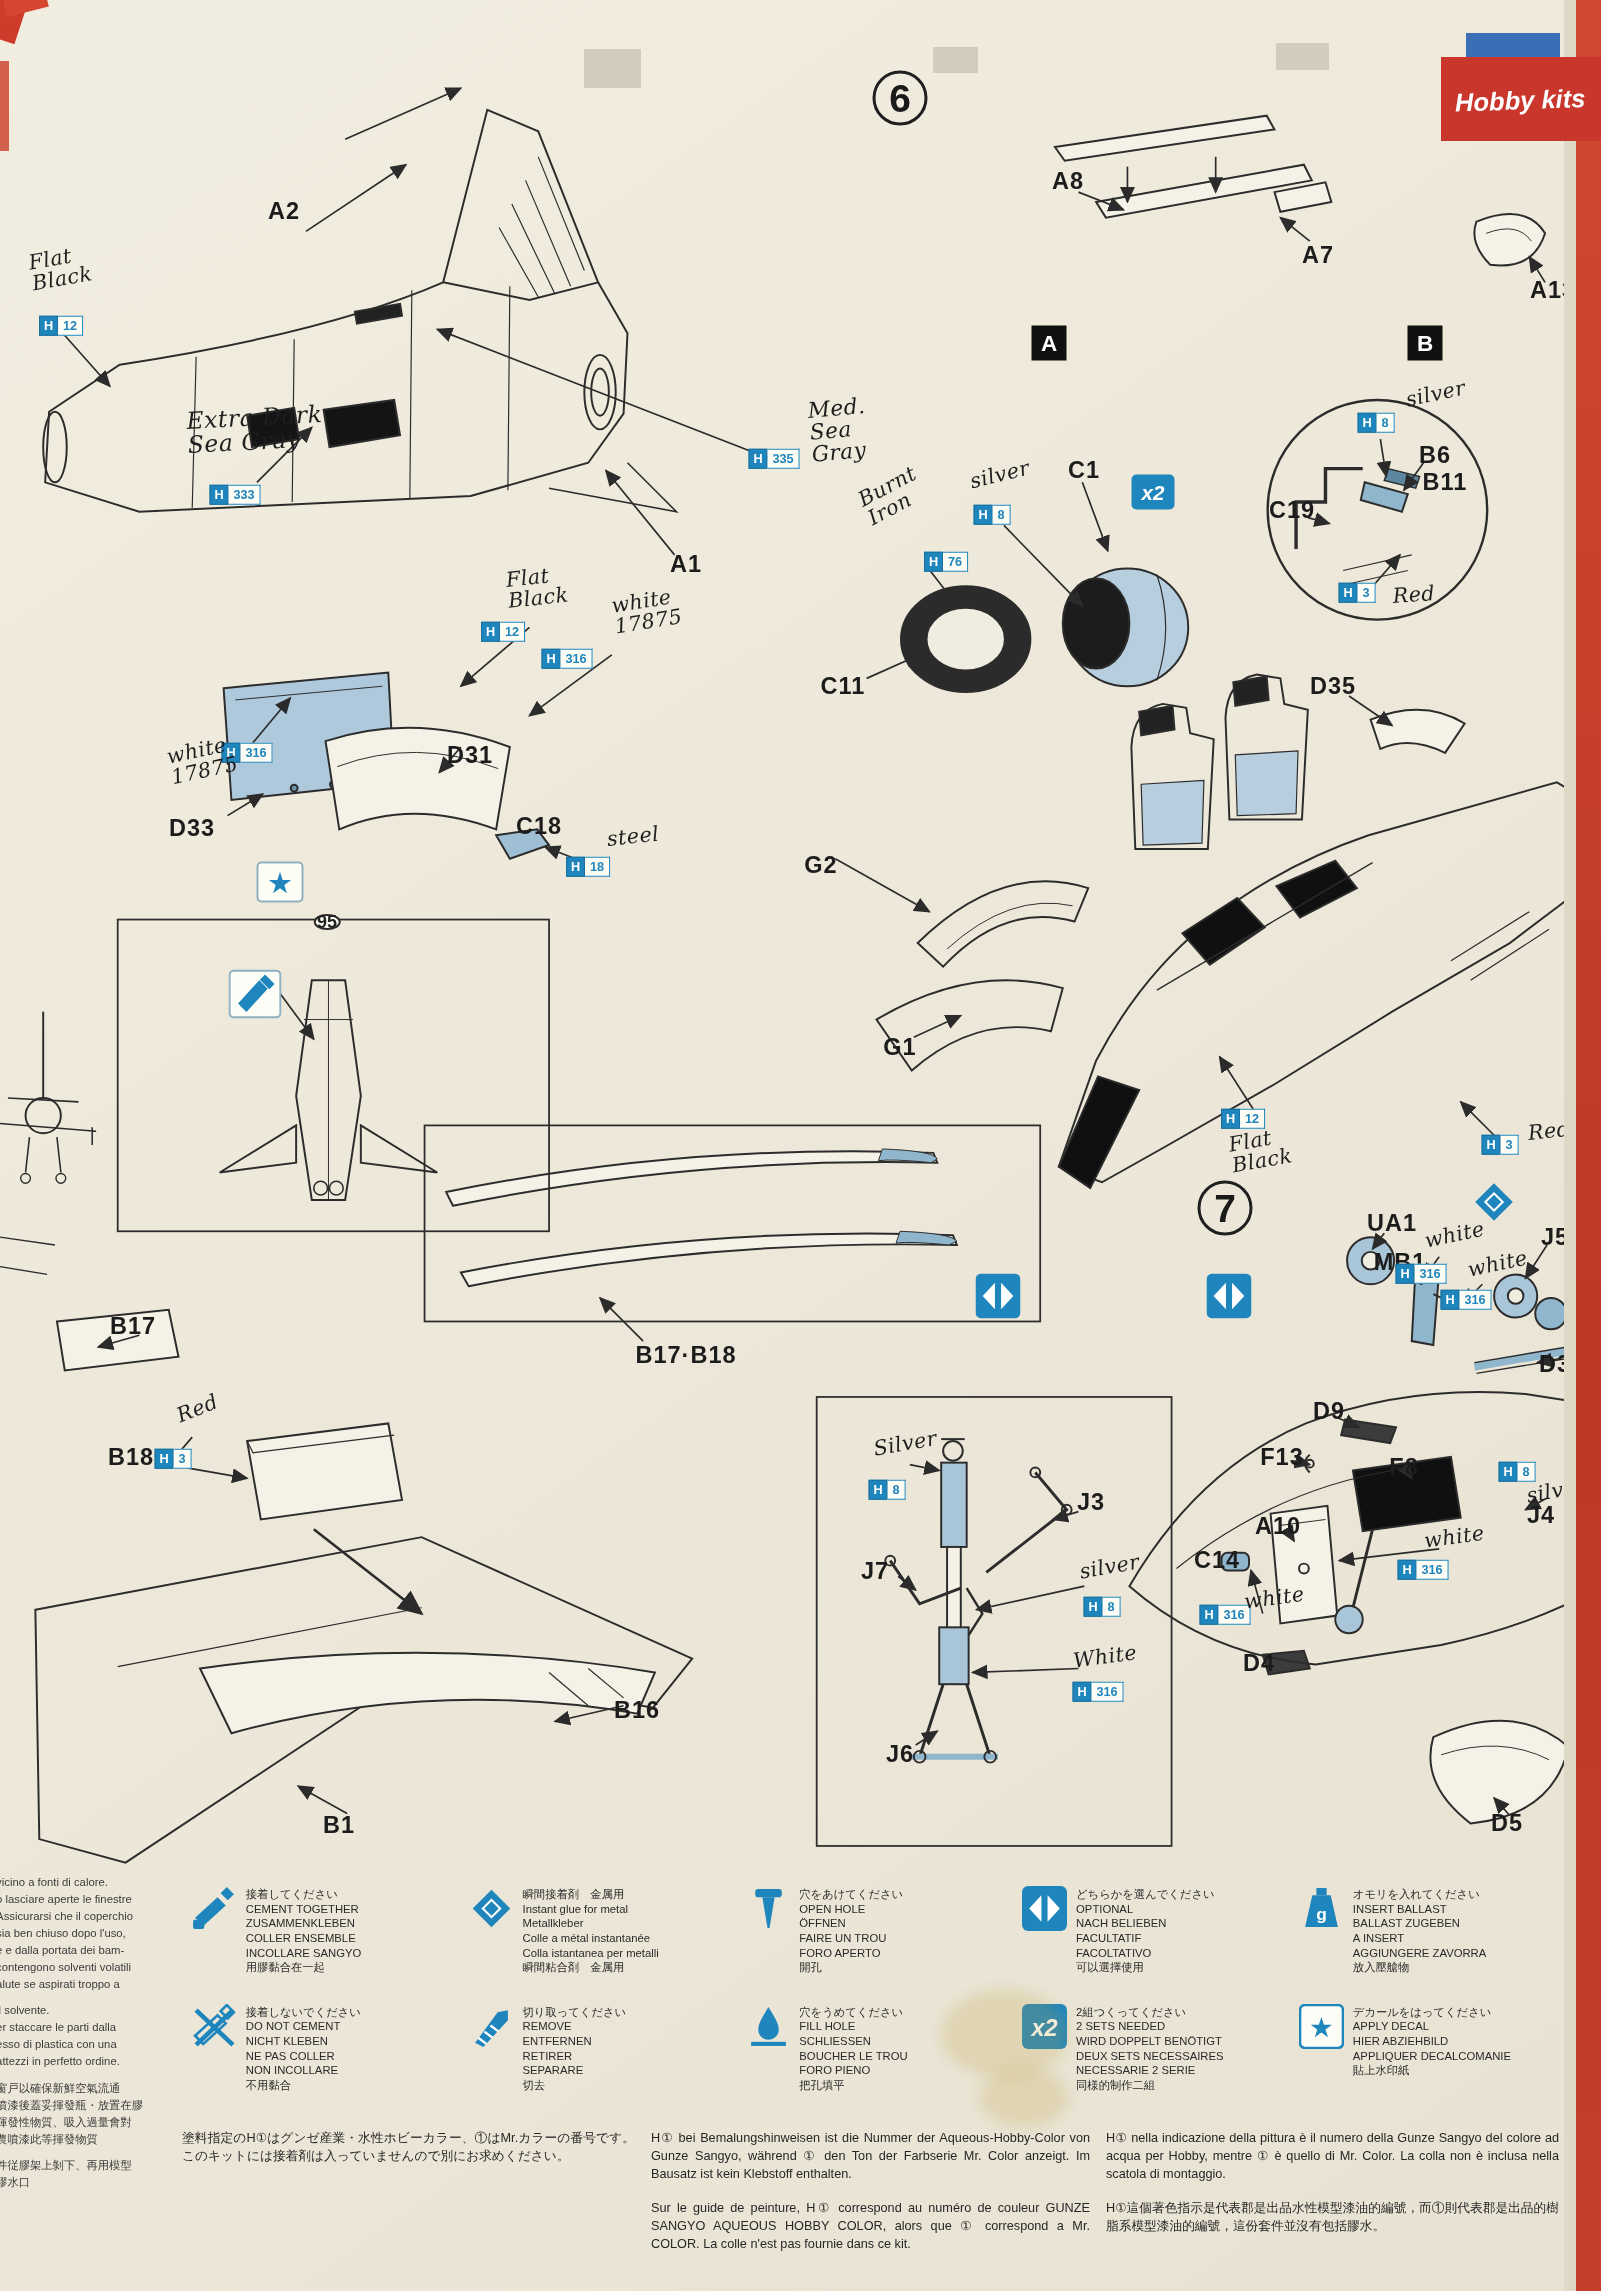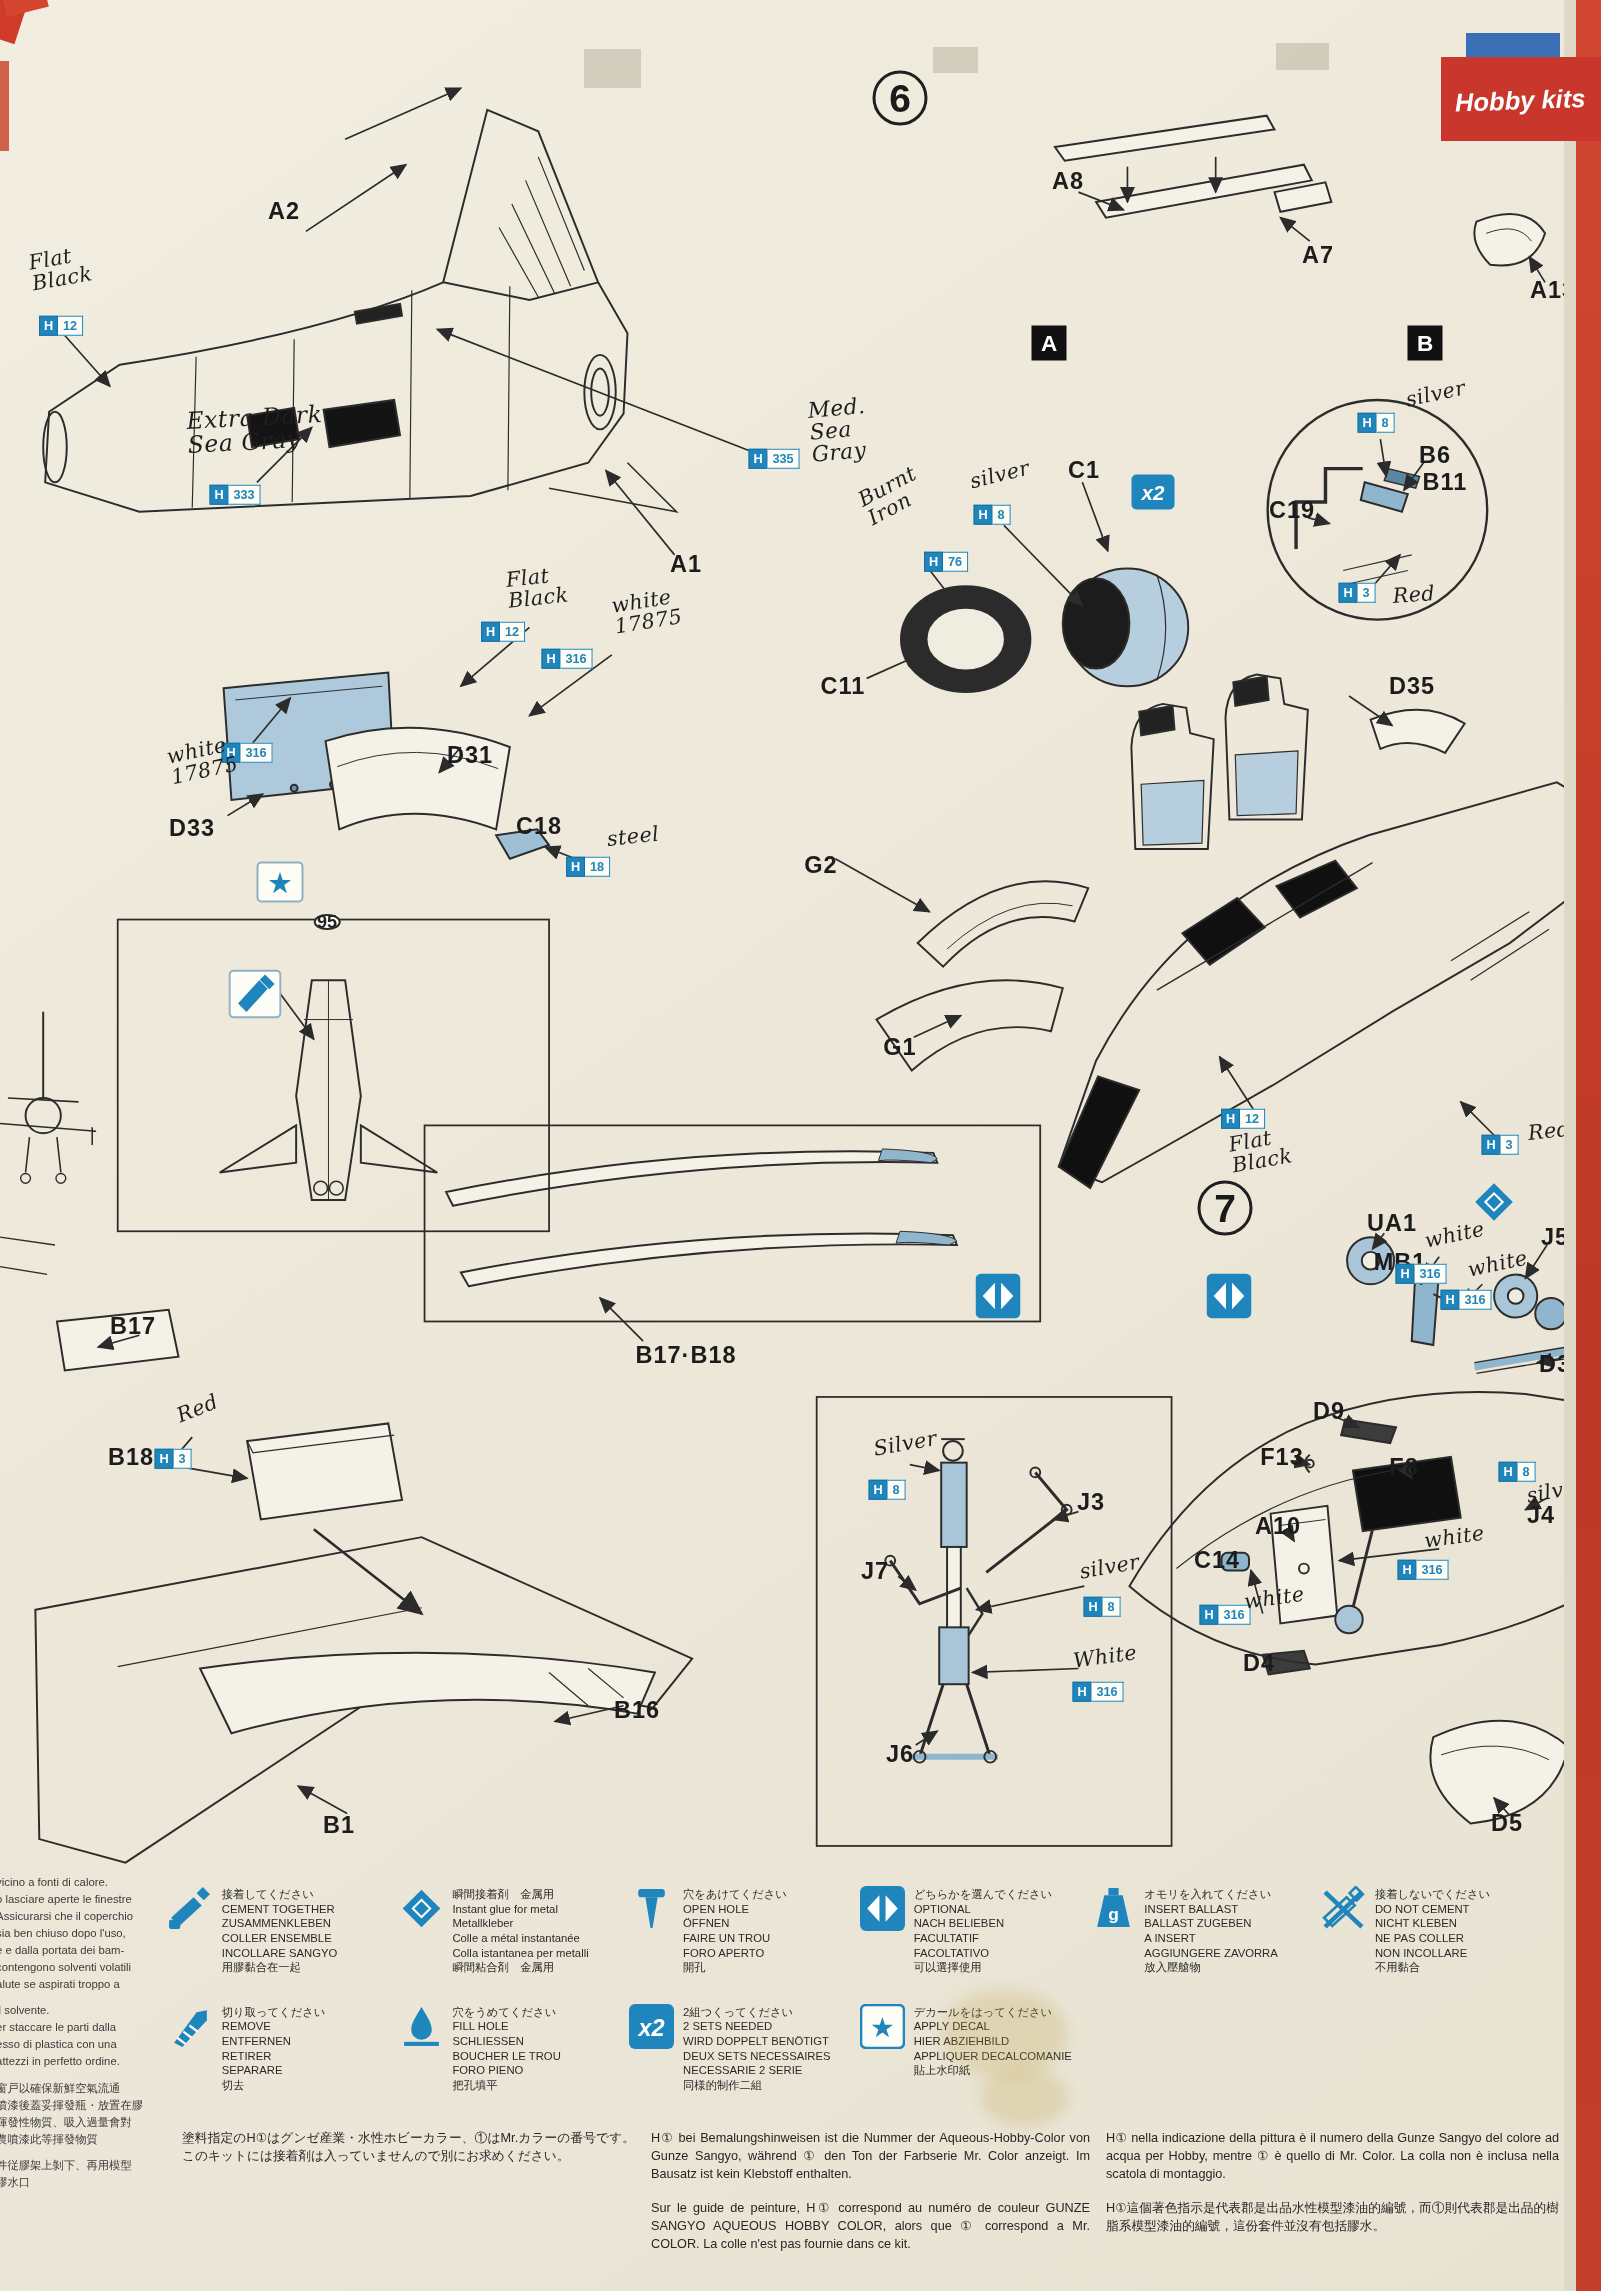"D35" div.callout { left: 1412px -> 1333px }
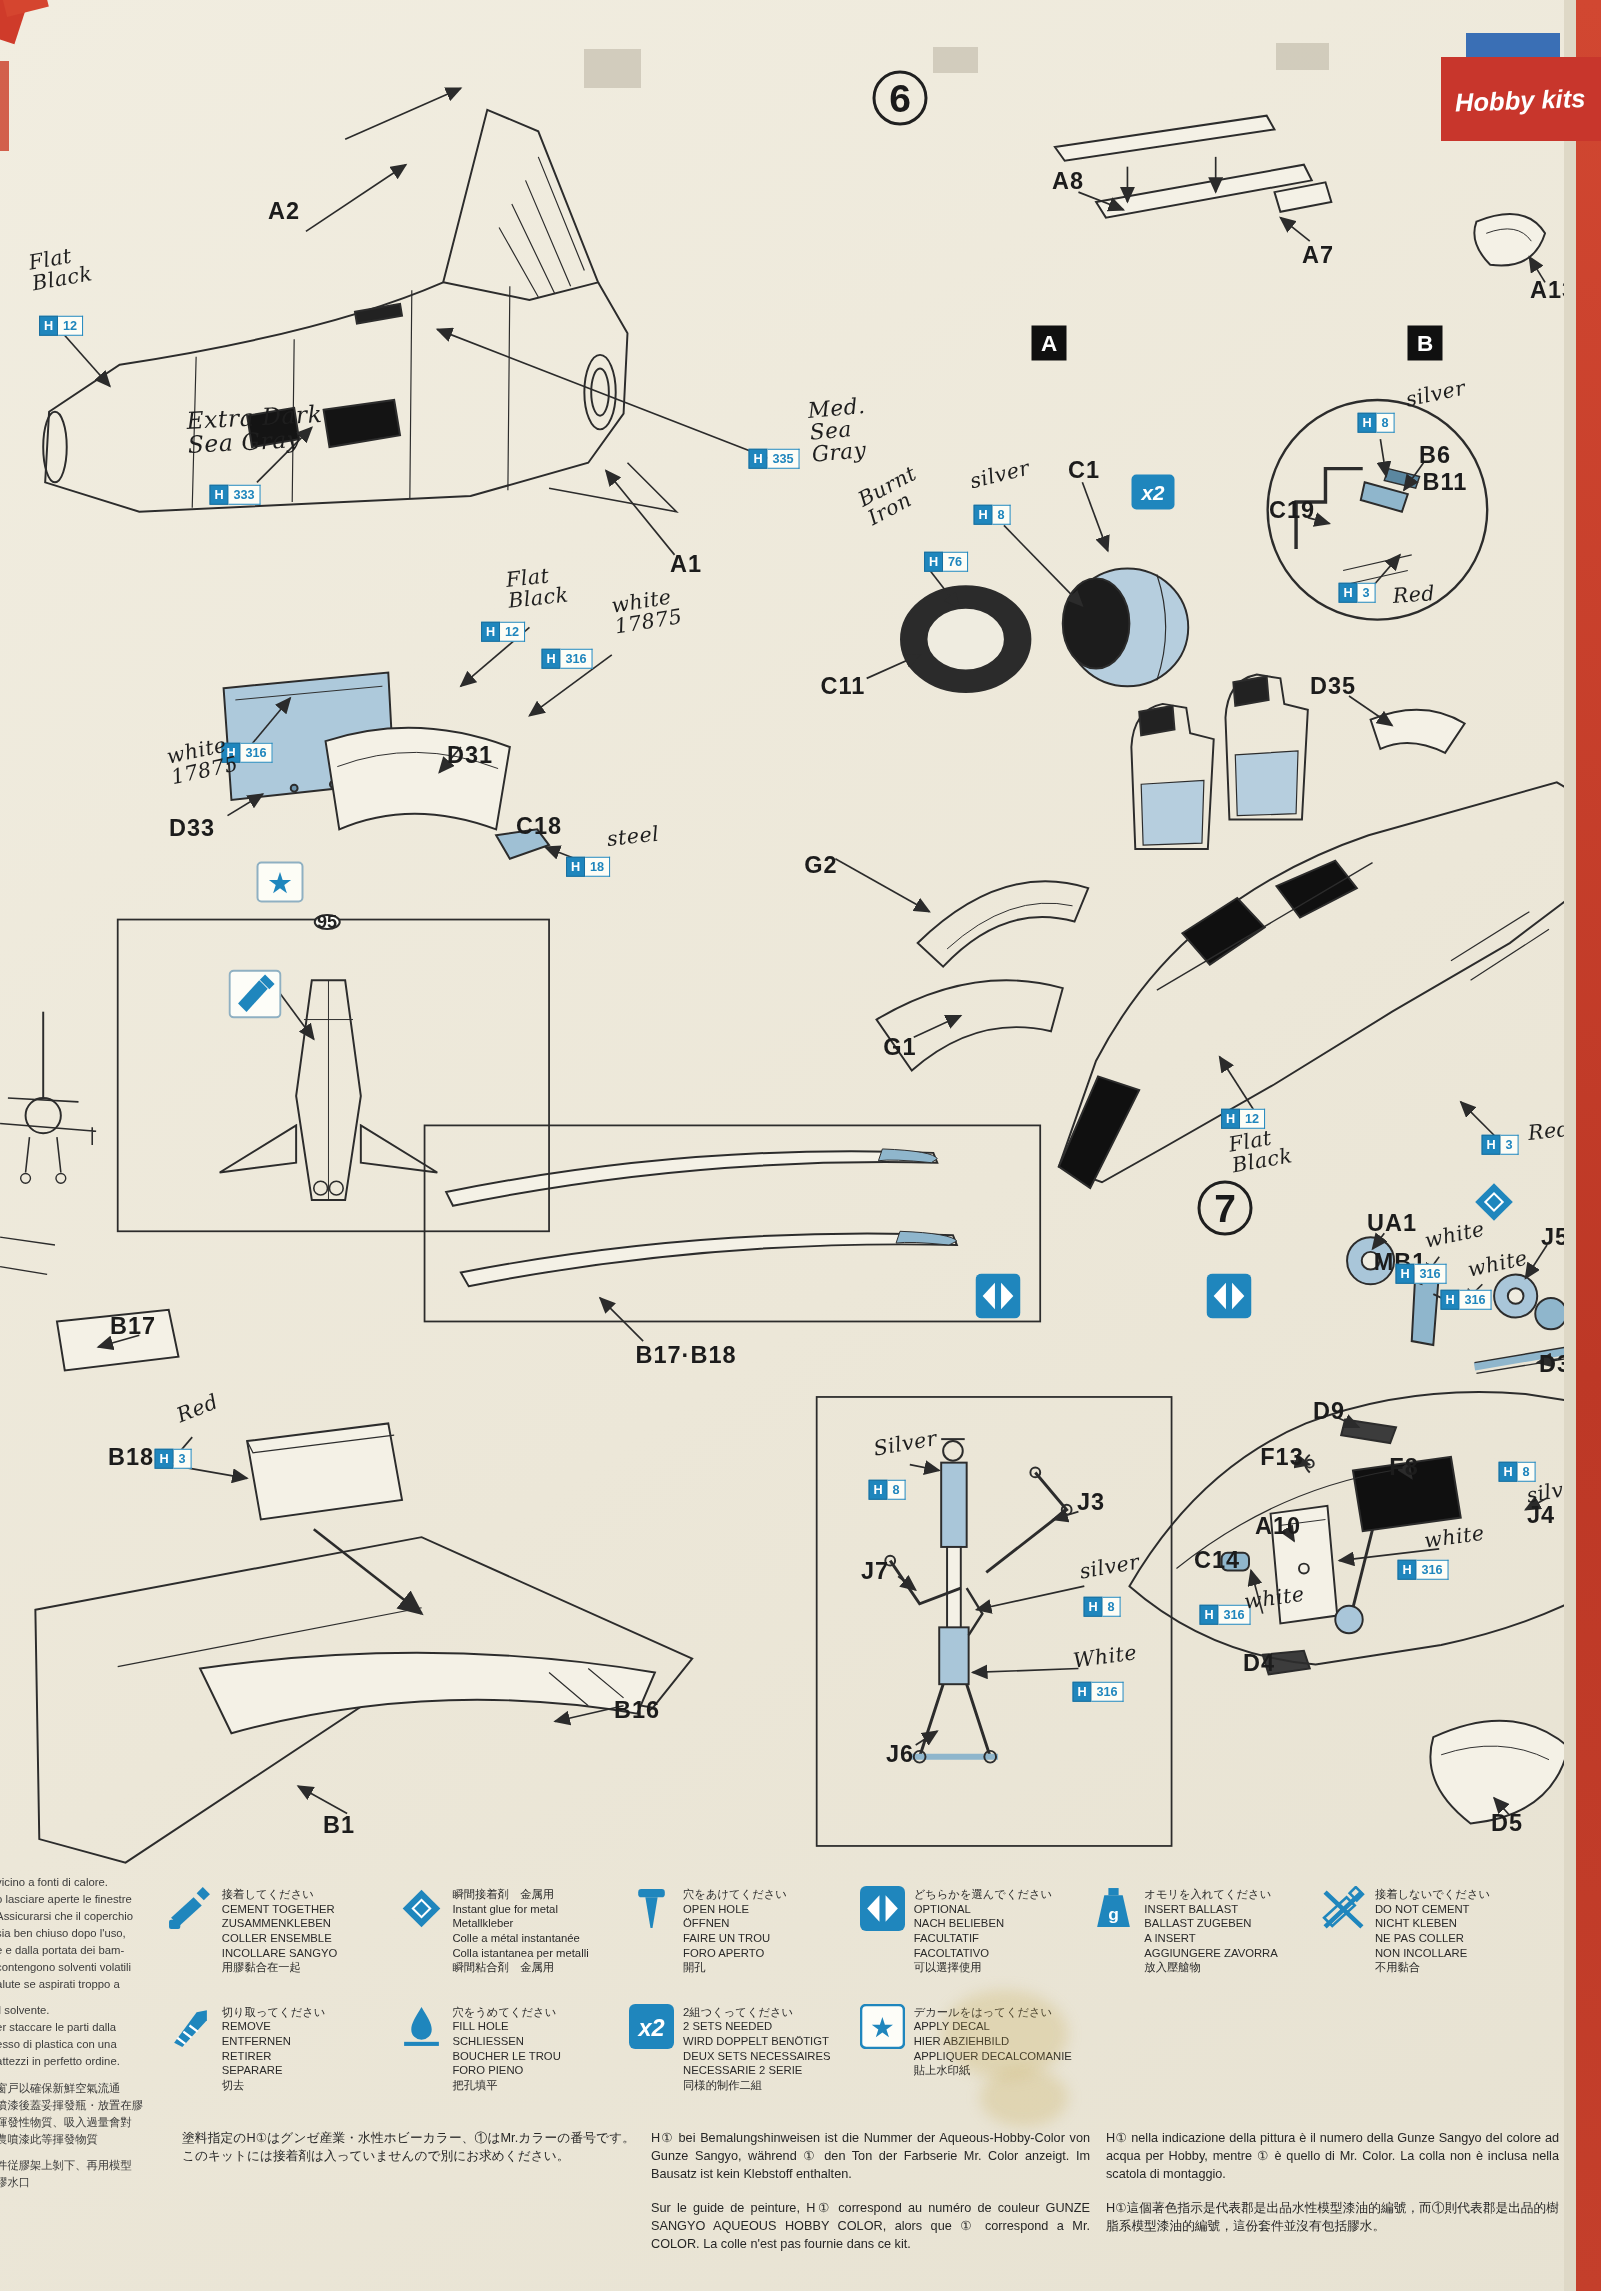"接着してください" #legend { grid-template-columns: repeat(6,1fr) -> repeat(5,1fr); left: 168px -> 192px }
